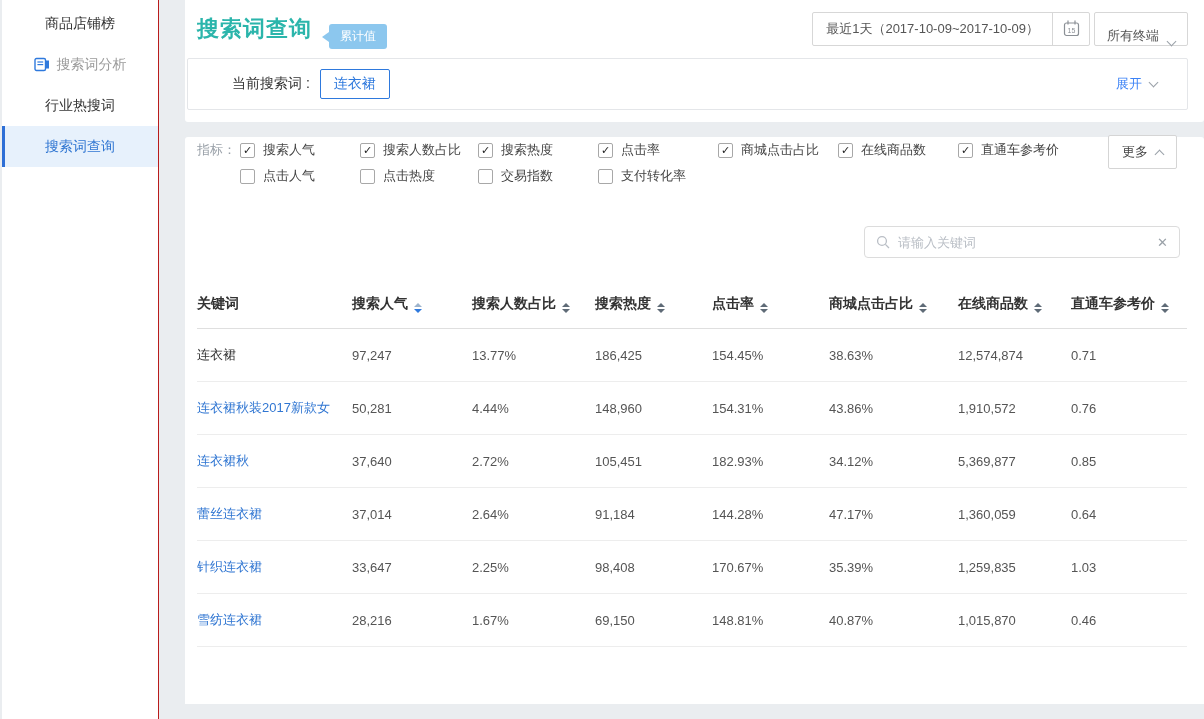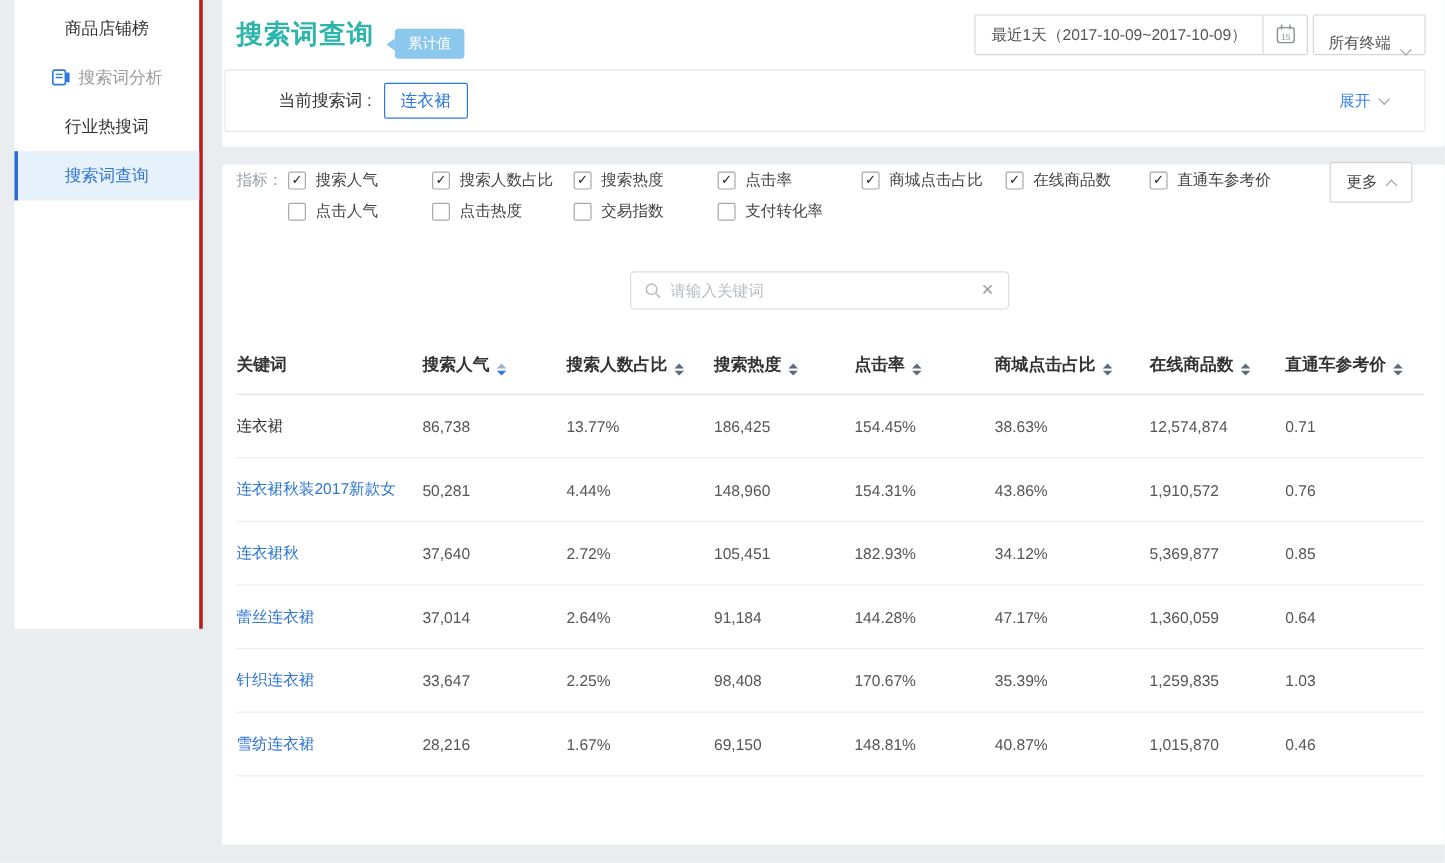"商品店铺榜" .sidebar { border-right: 3px solid #b91c1c -> 1px solid #b91c1c; height: 524px -> 719px; left: 12px -> 2px }
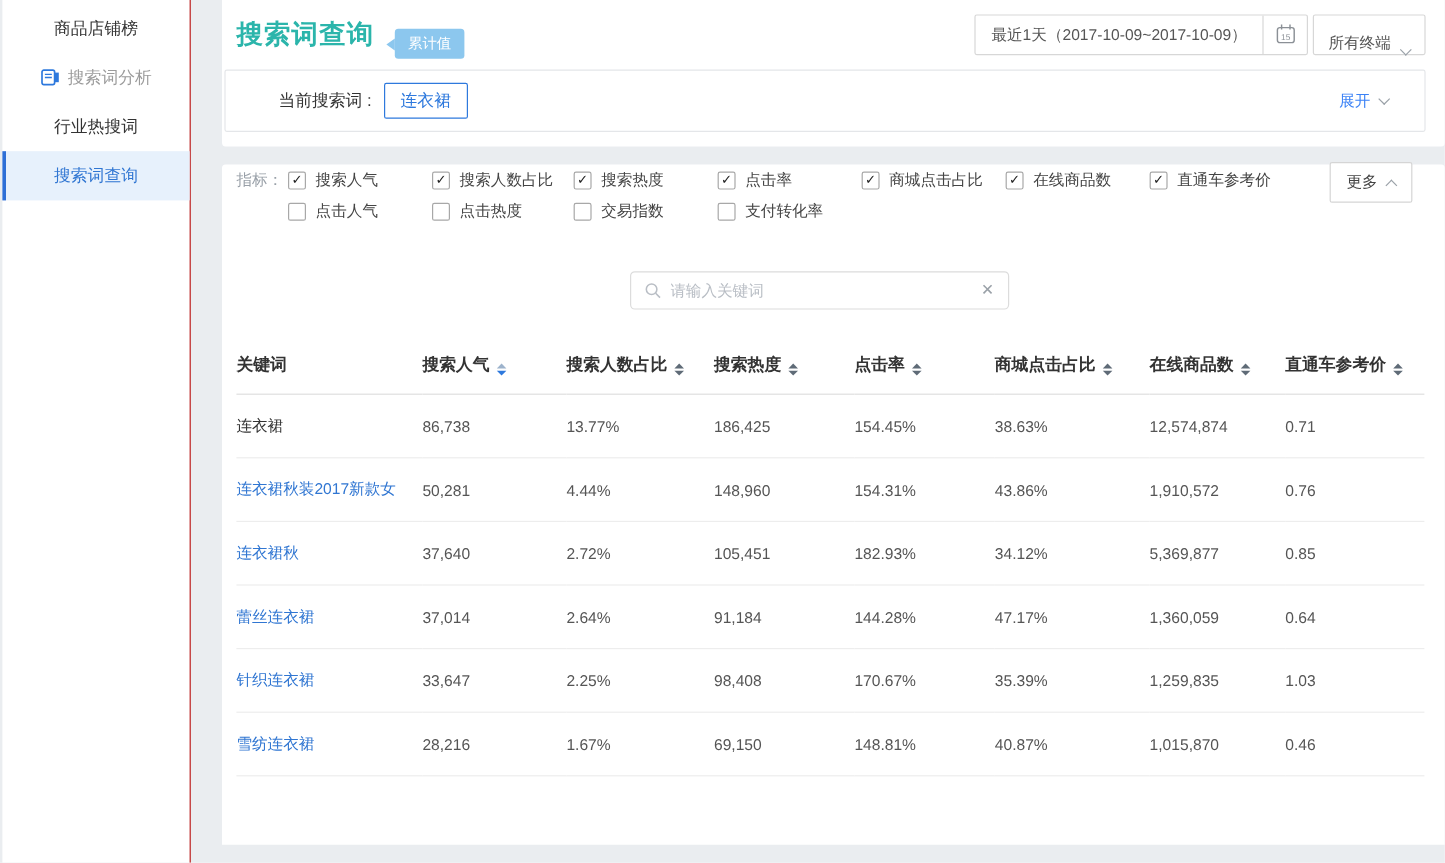"请输入关键词" .search-row { justify-content: center -> flex-end }
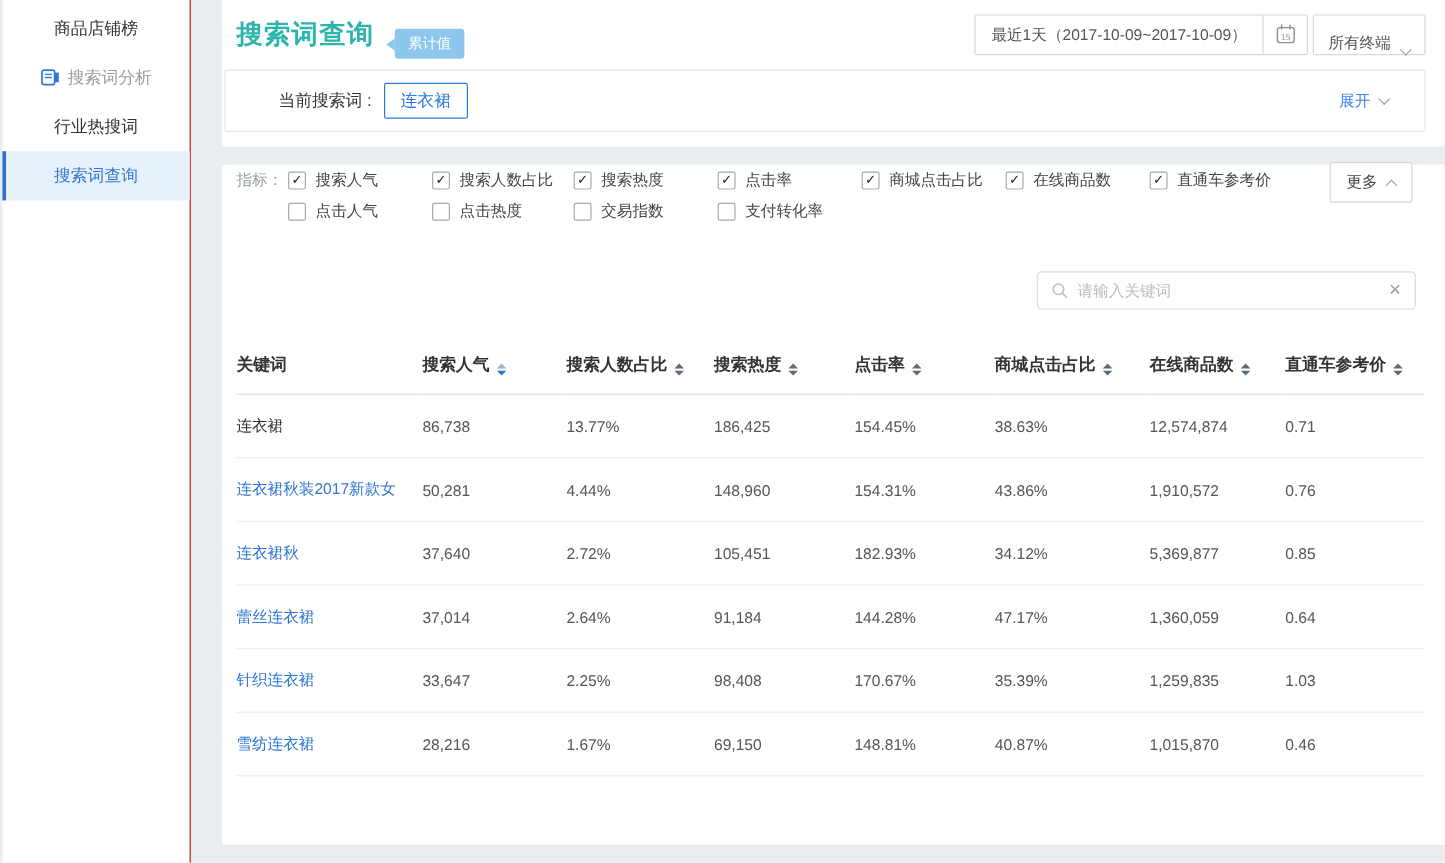"86,738" td { text: 86,738 -> 97,247 }
